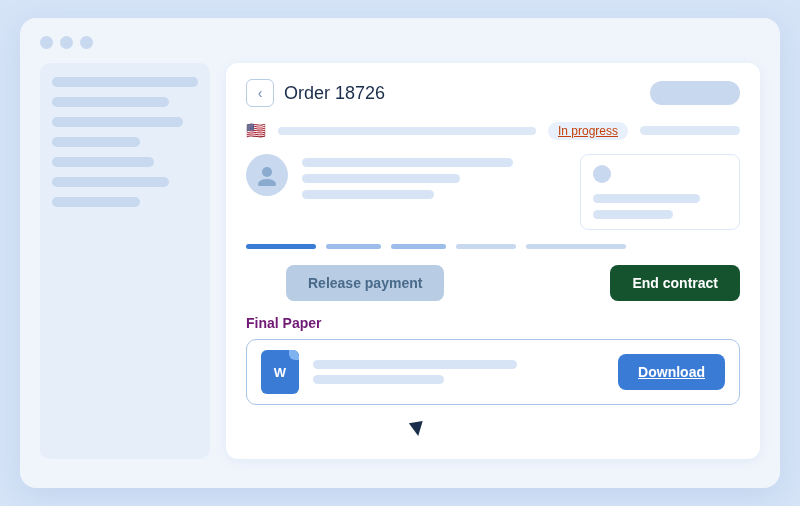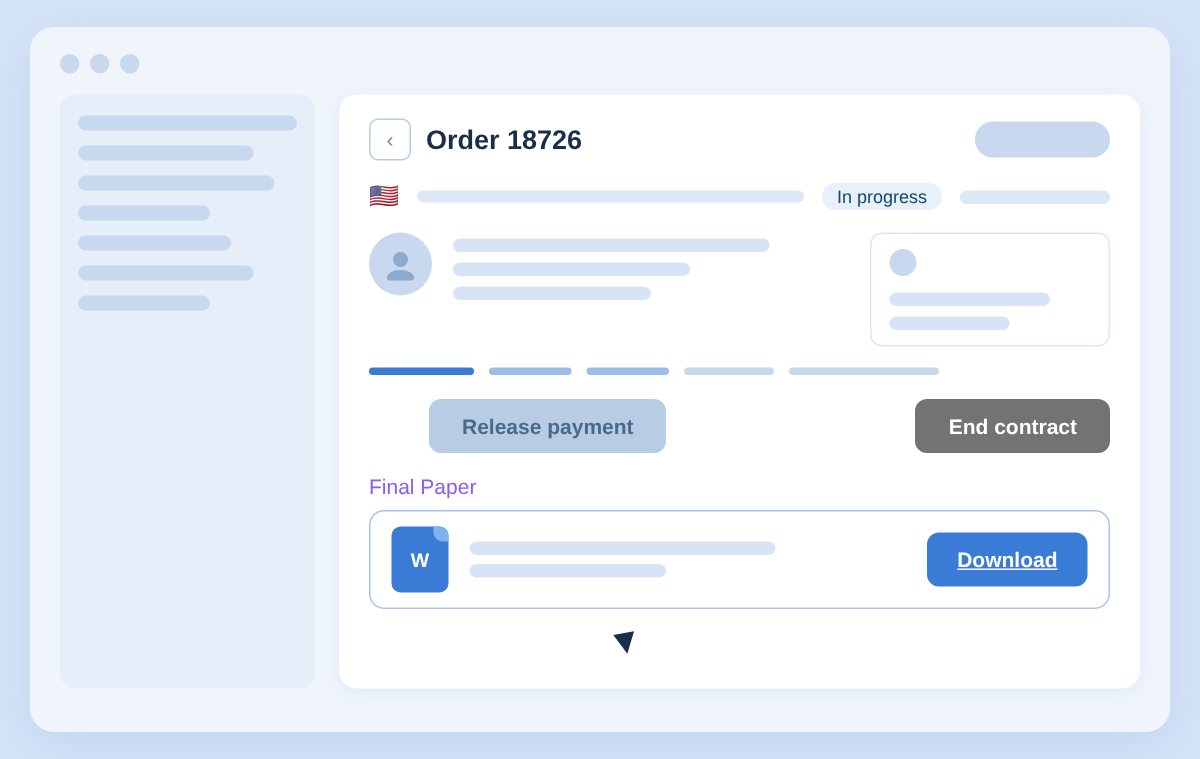"Order 18726" .order-title { font-weight: 700 -> 400 }
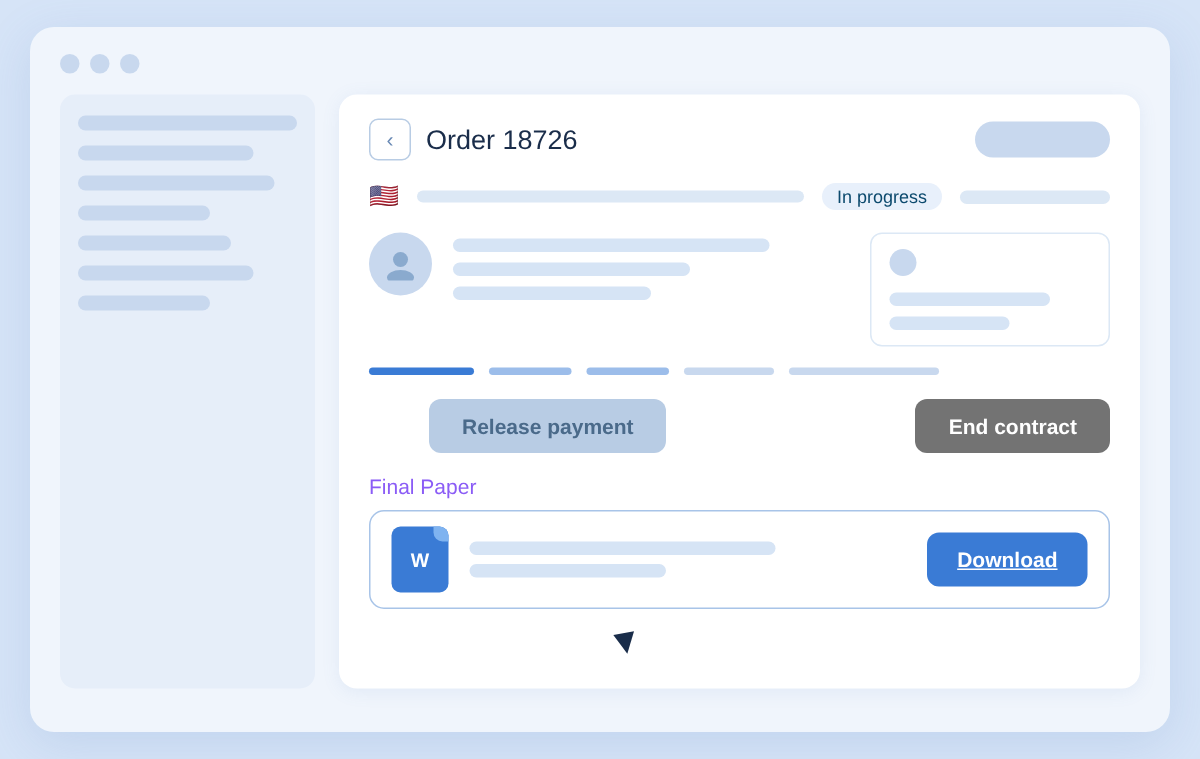"In progress" .status-badge { color: #0c4a6e -> #c2410c; text-decoration: none -> underline }
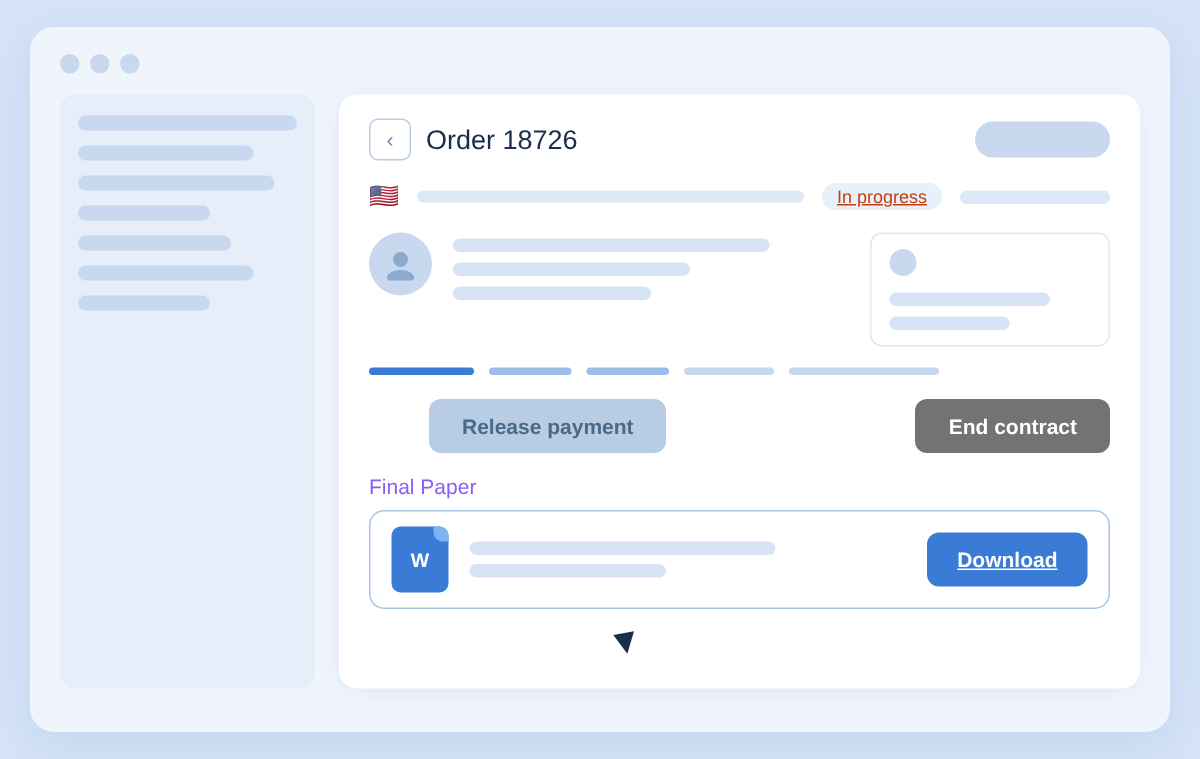"End contract" .btn-end { background: #737373 -> #14532d }
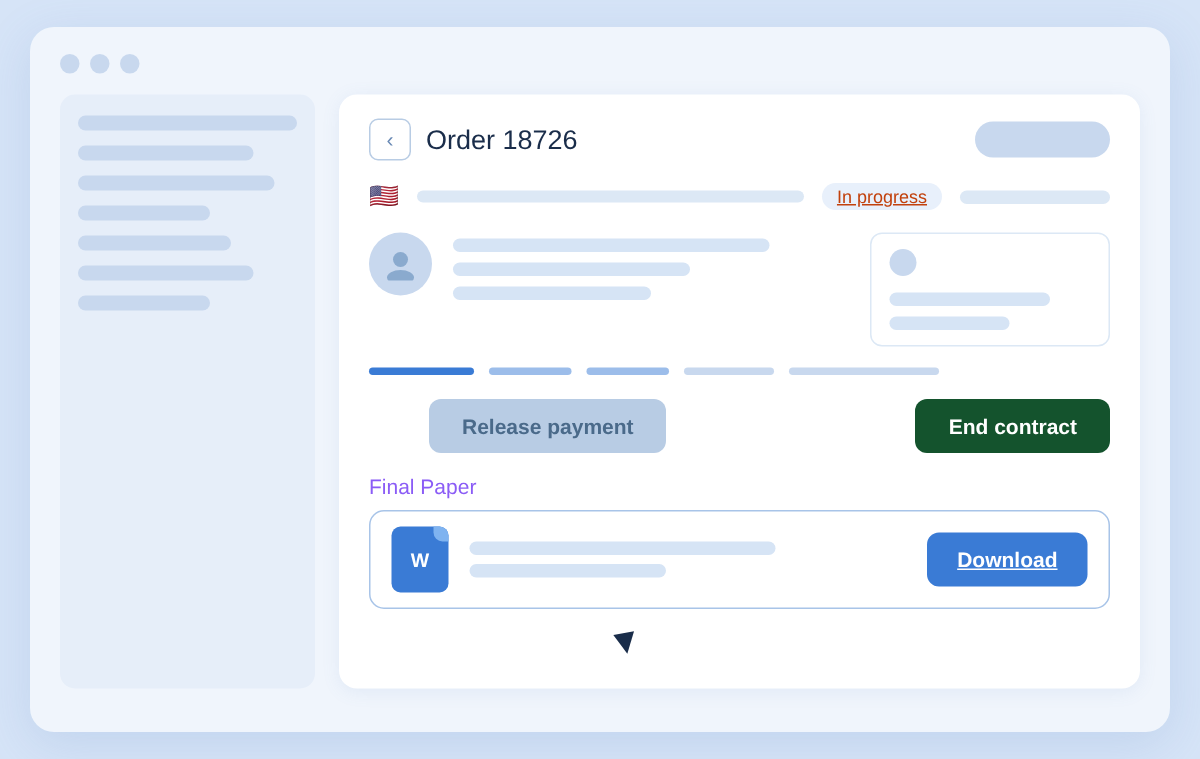"Final Paper" .section-label { color: #8b5cf6 -> #701a75; font-weight: 400 -> 700 }
